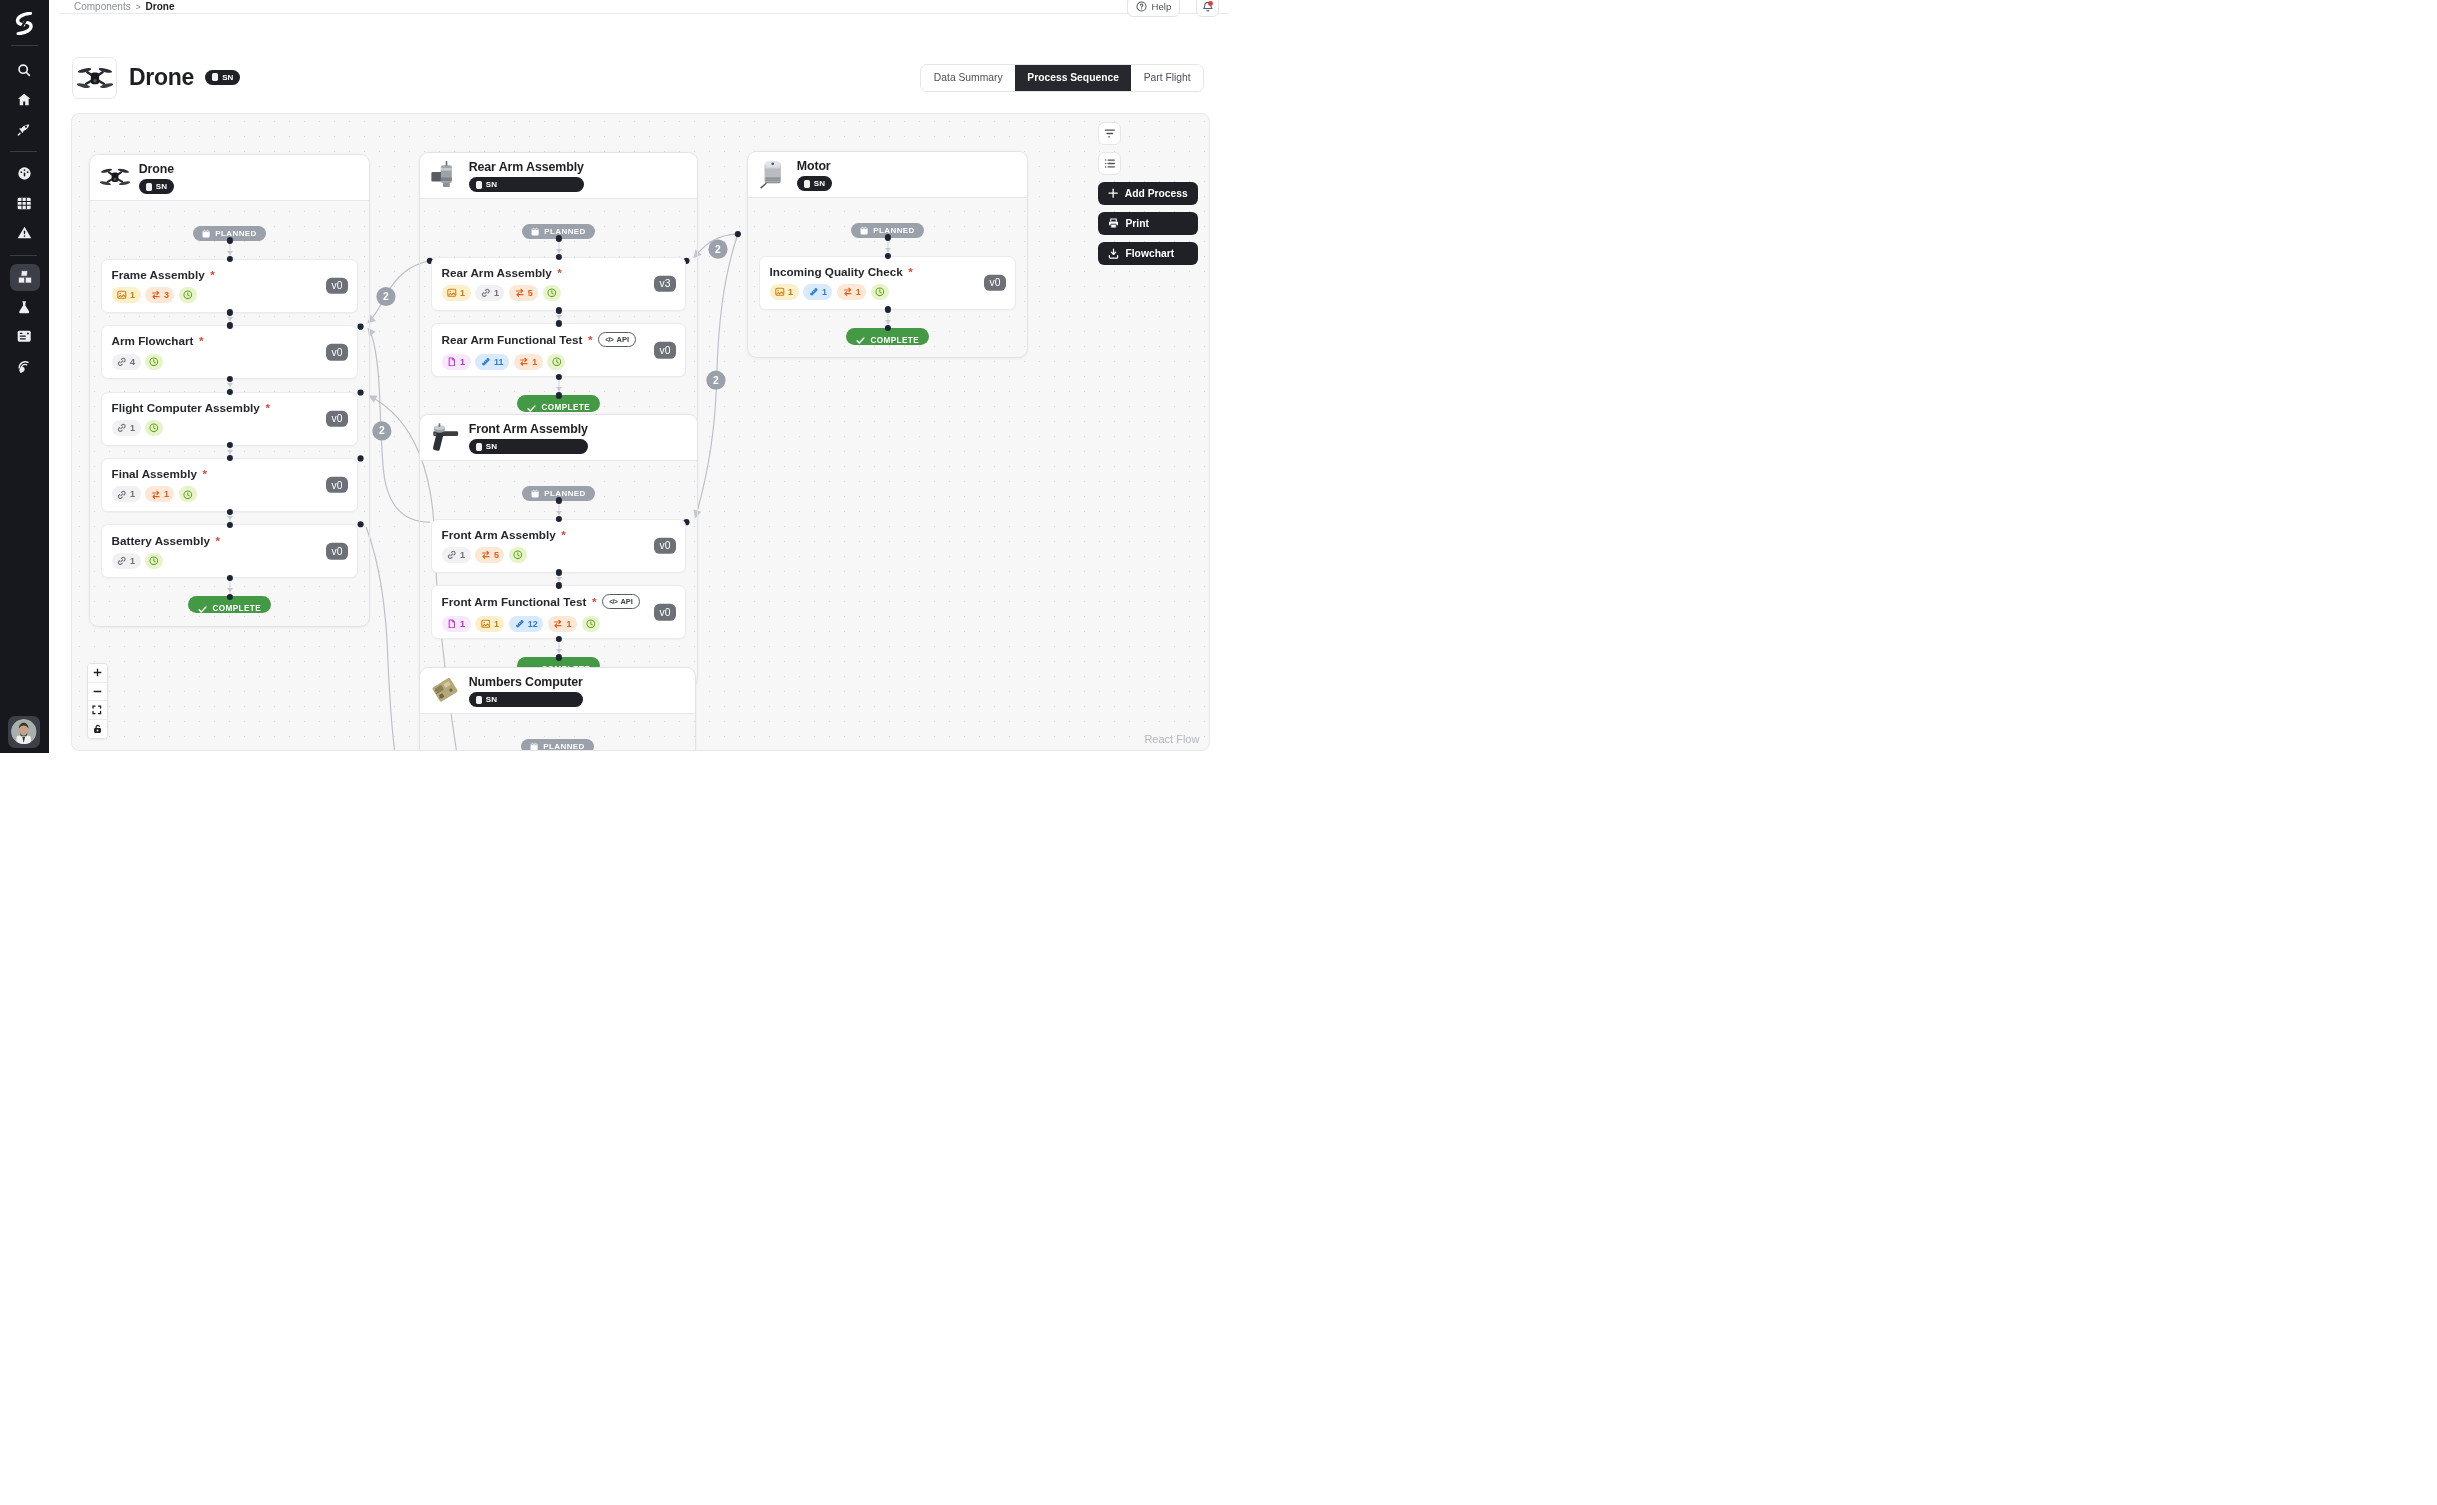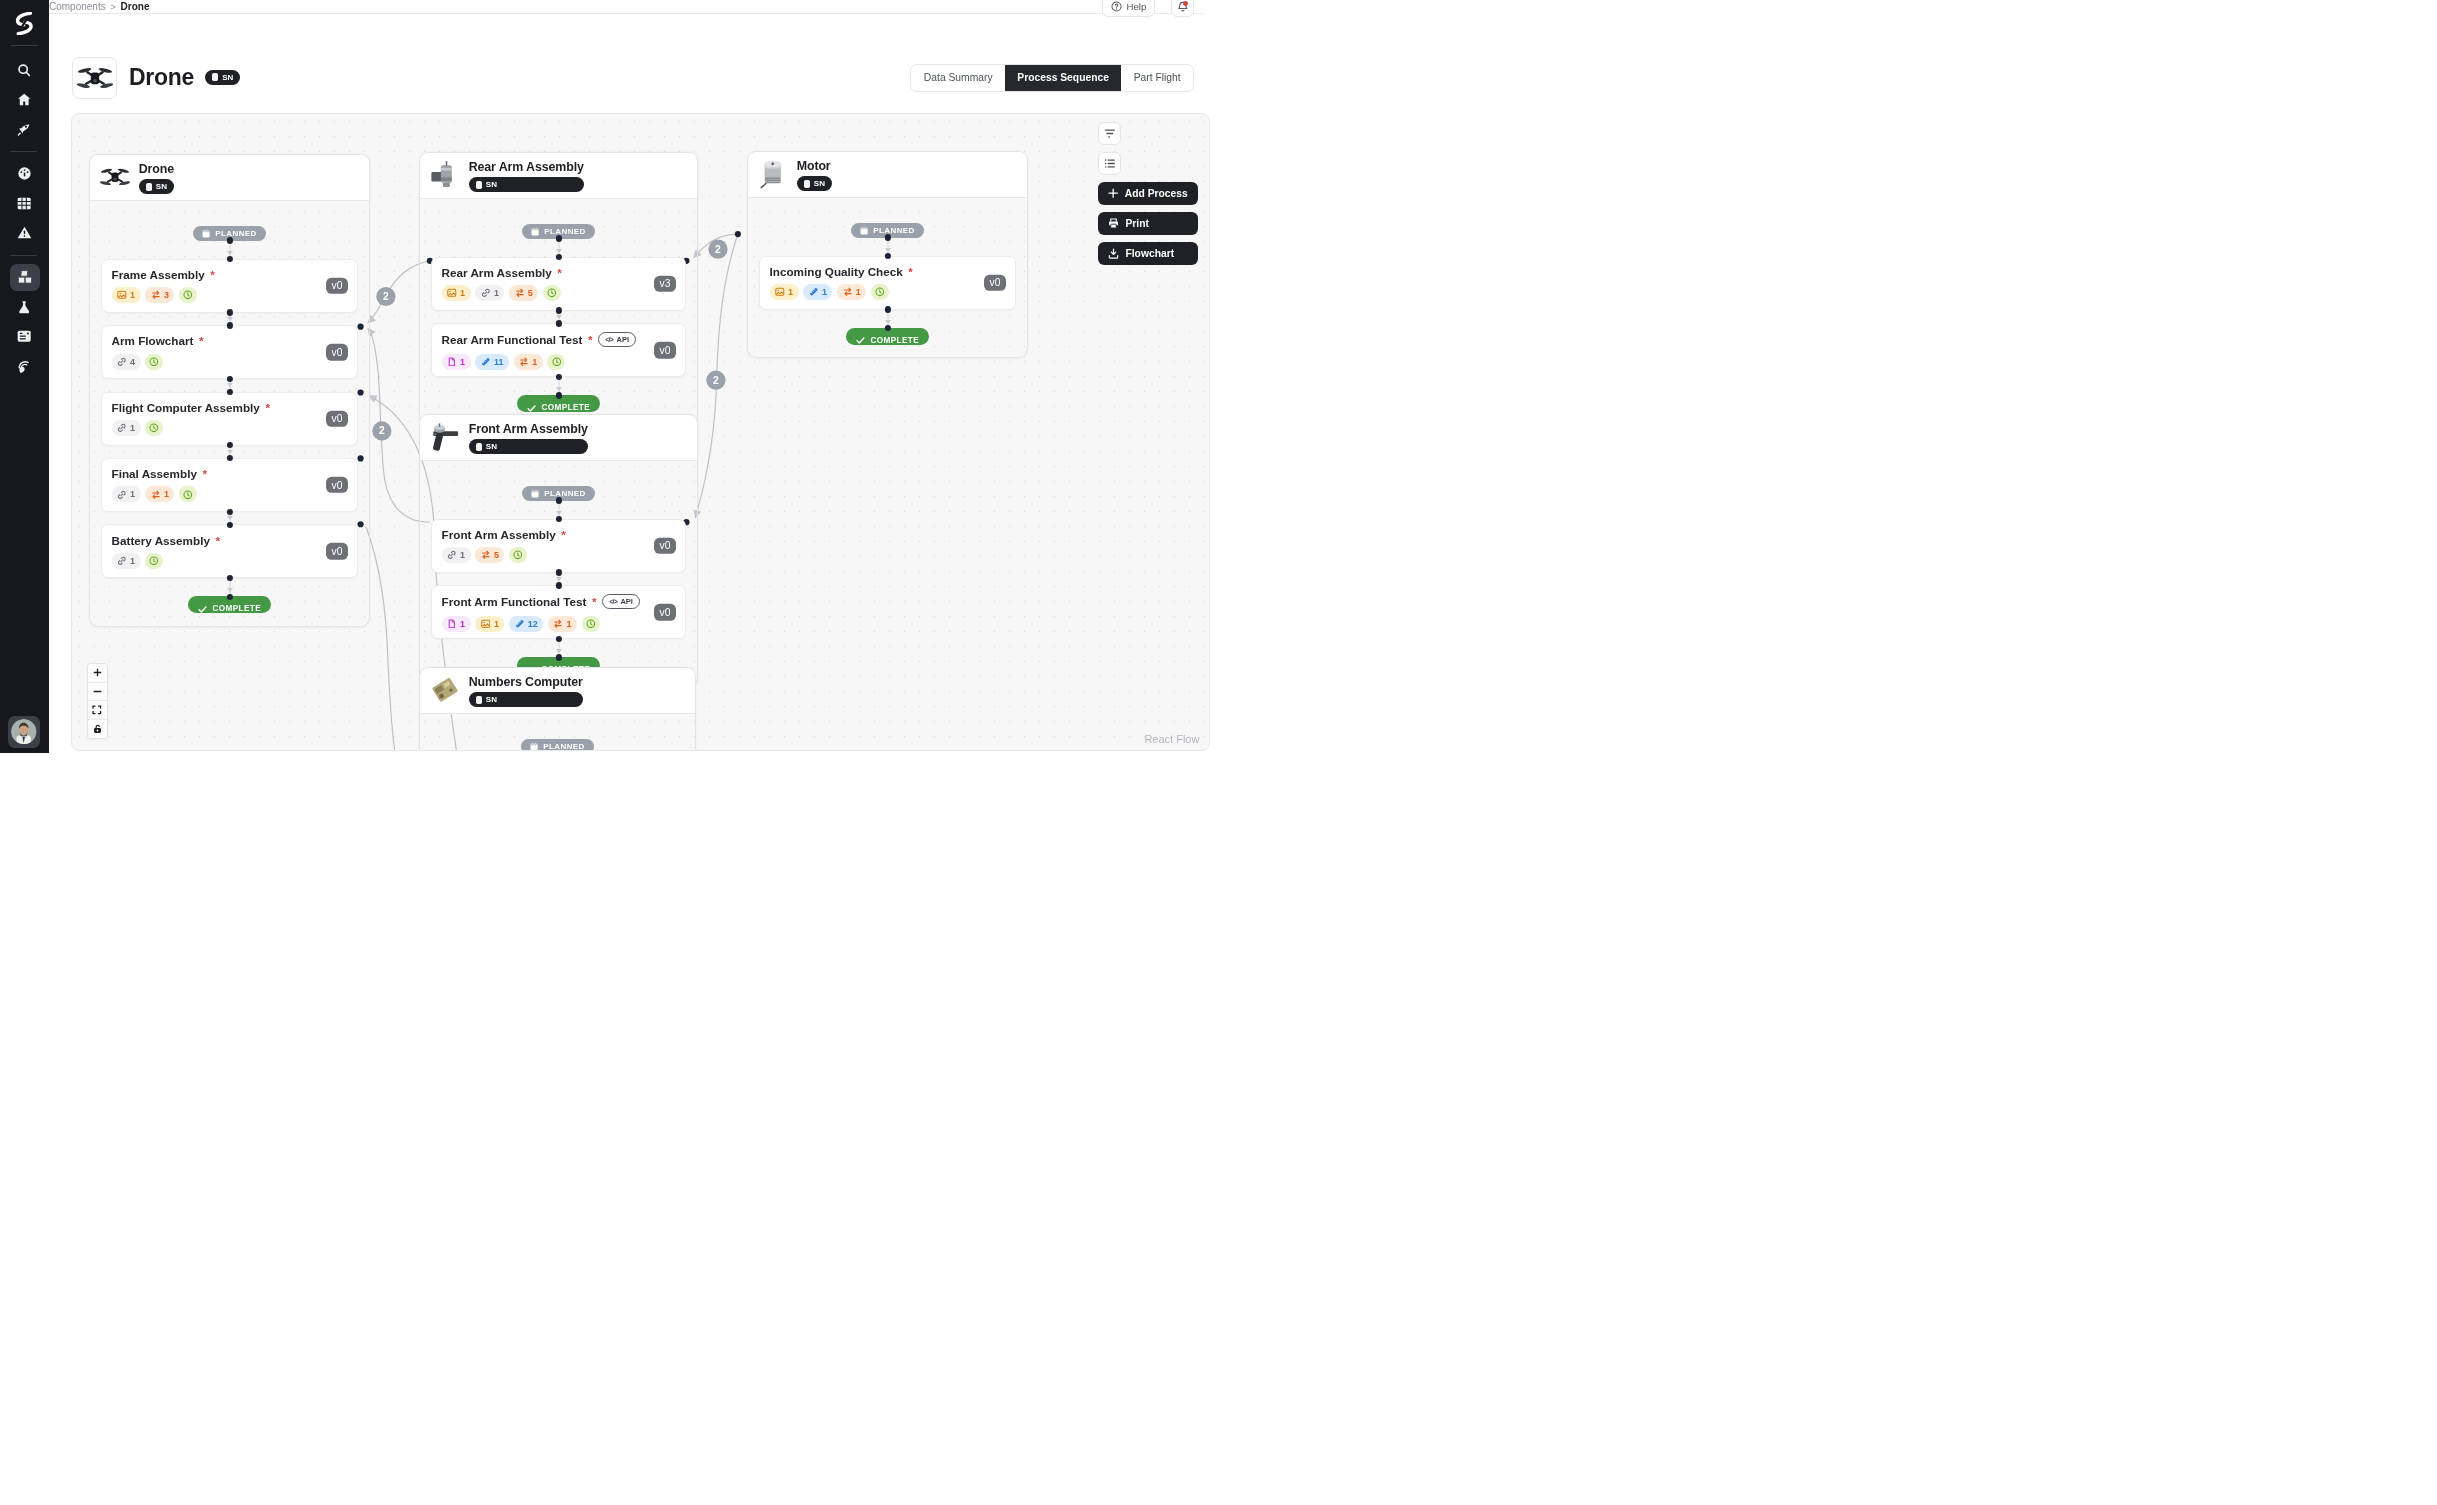"Components" .topbar { left: 34px -> 59px }
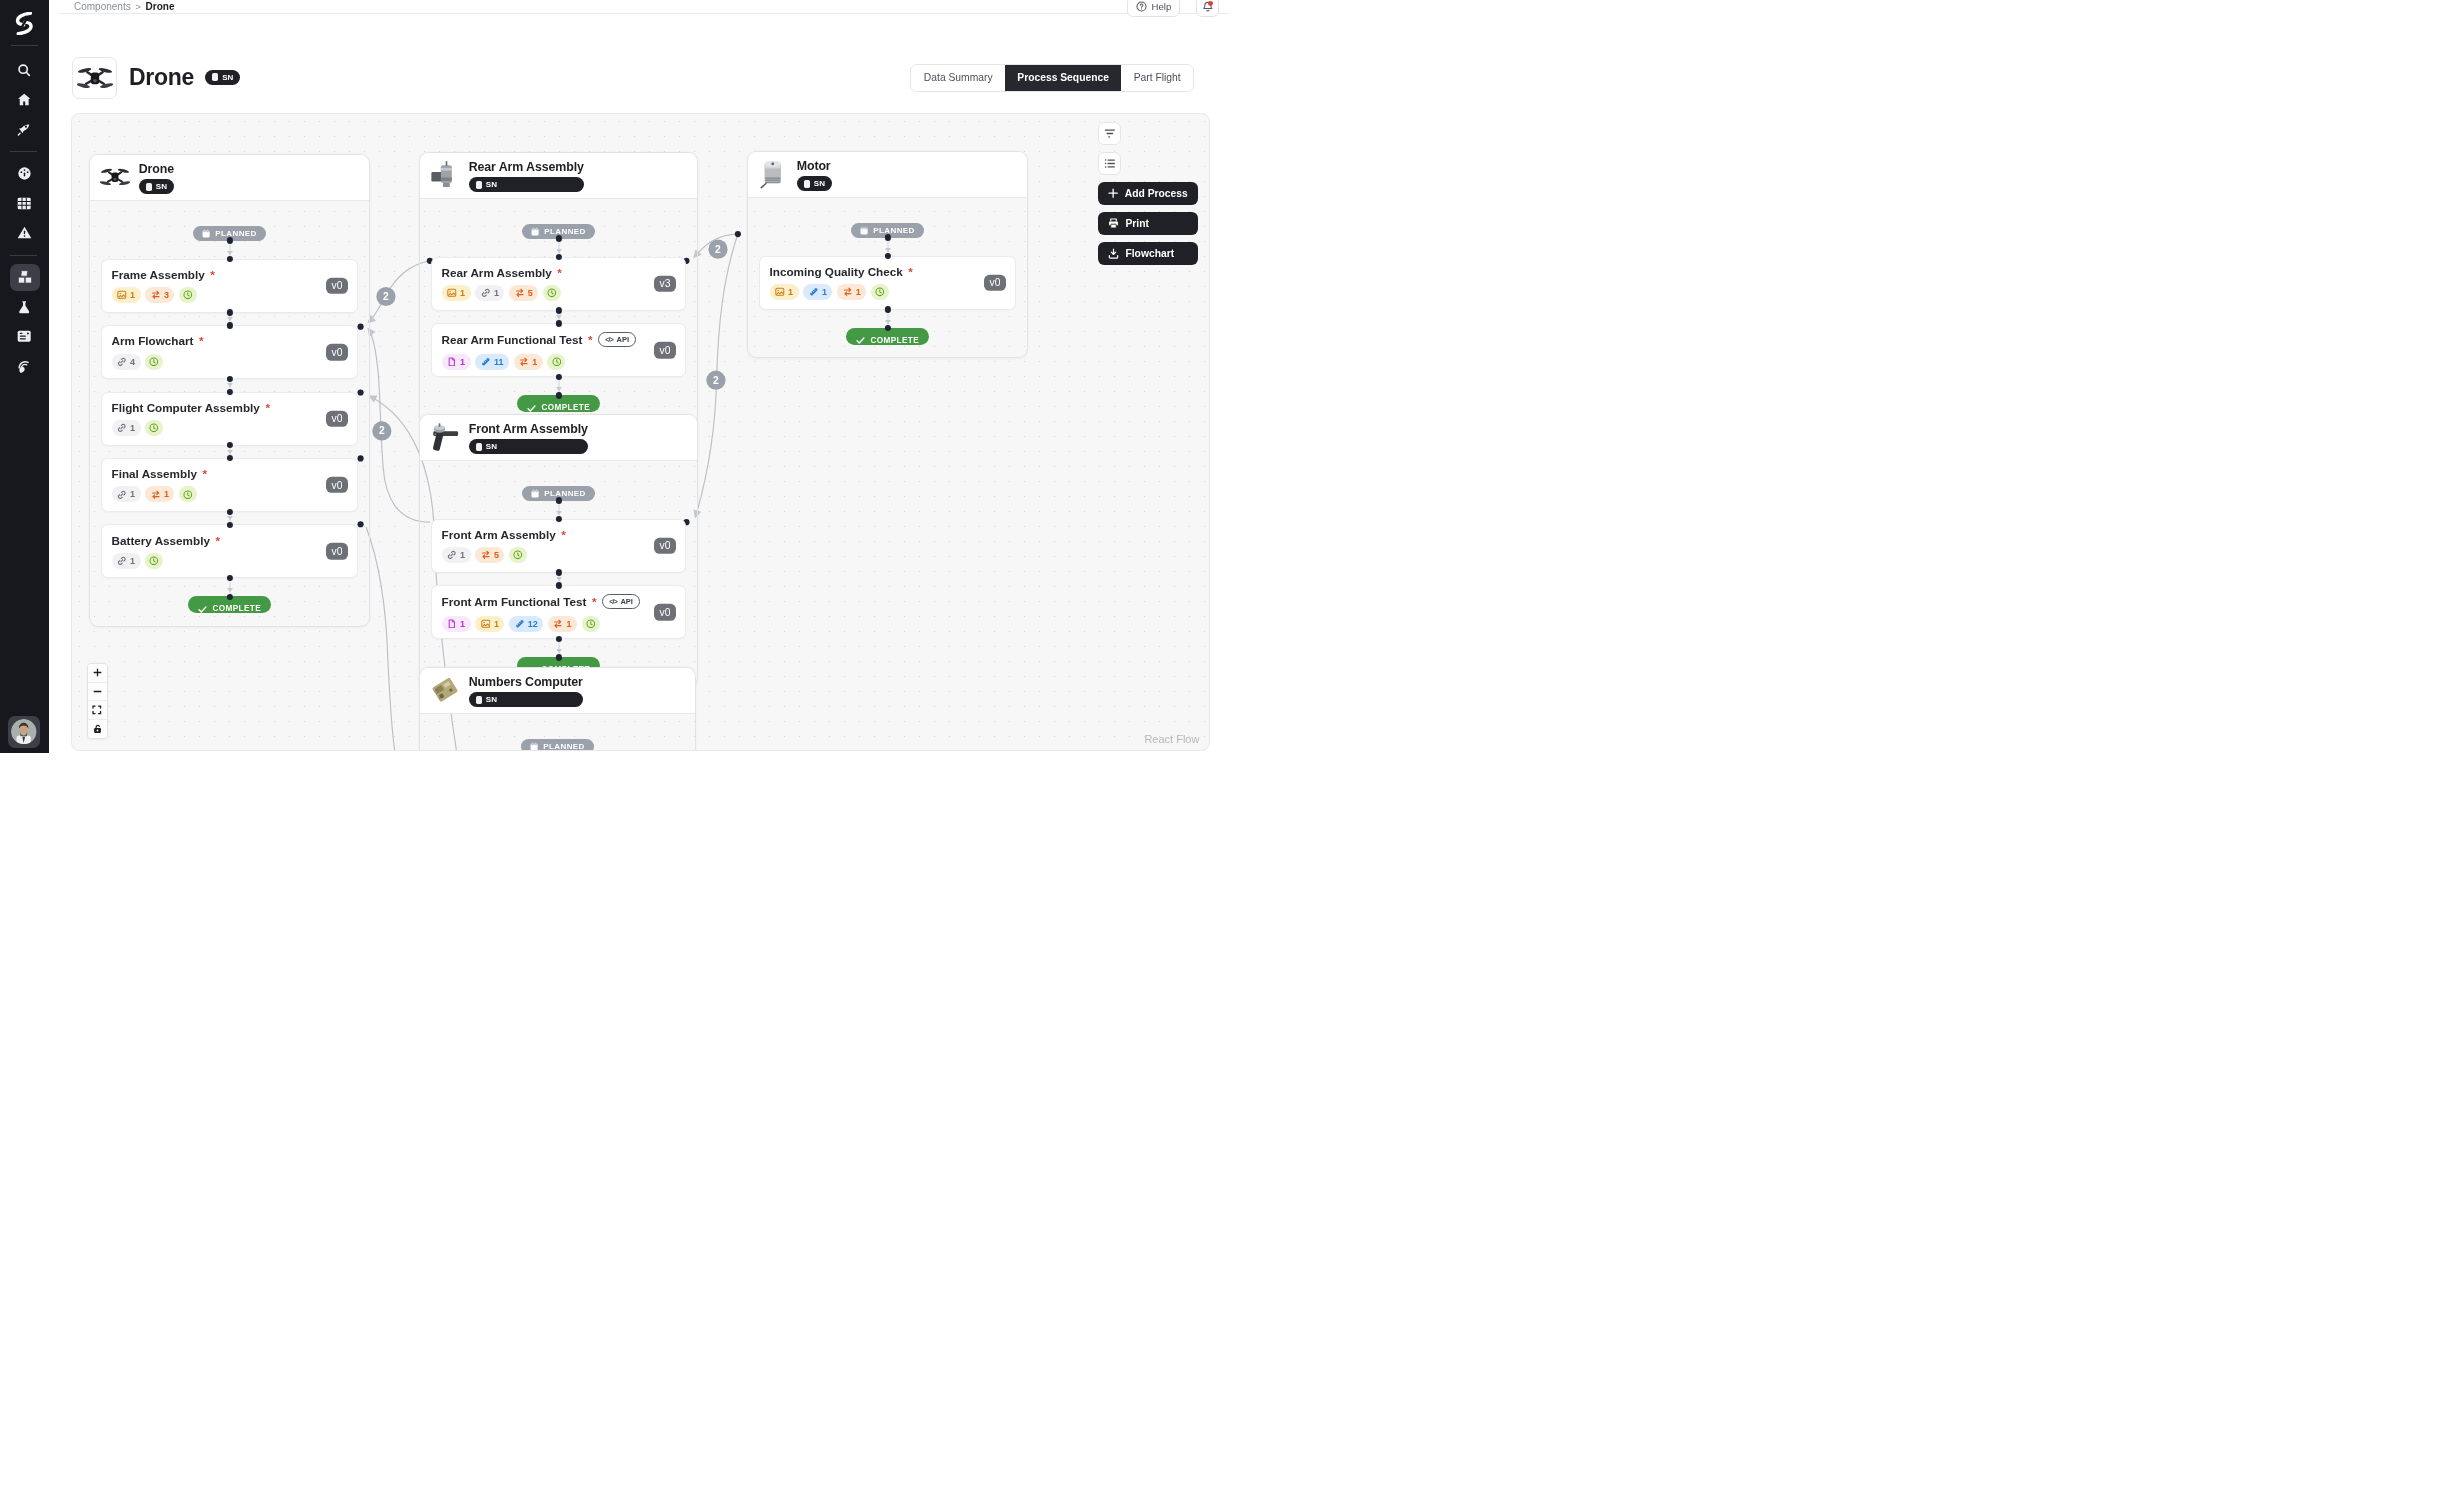"Data Summary" .tabs { right: 25px -> 15px }
